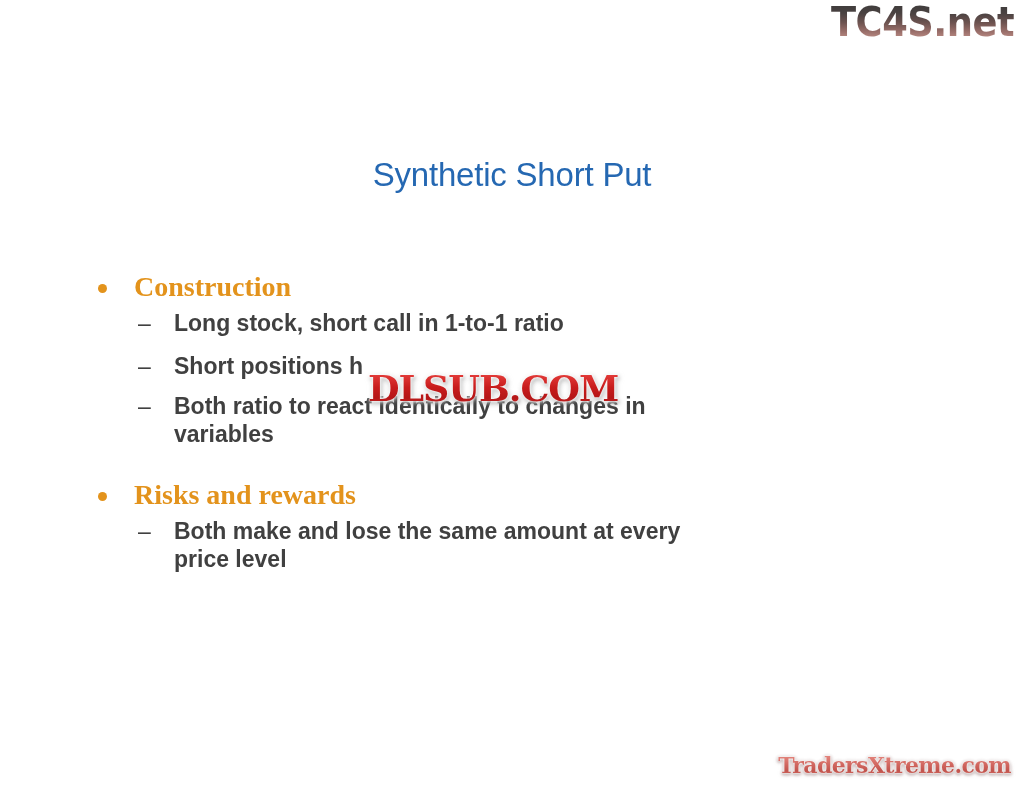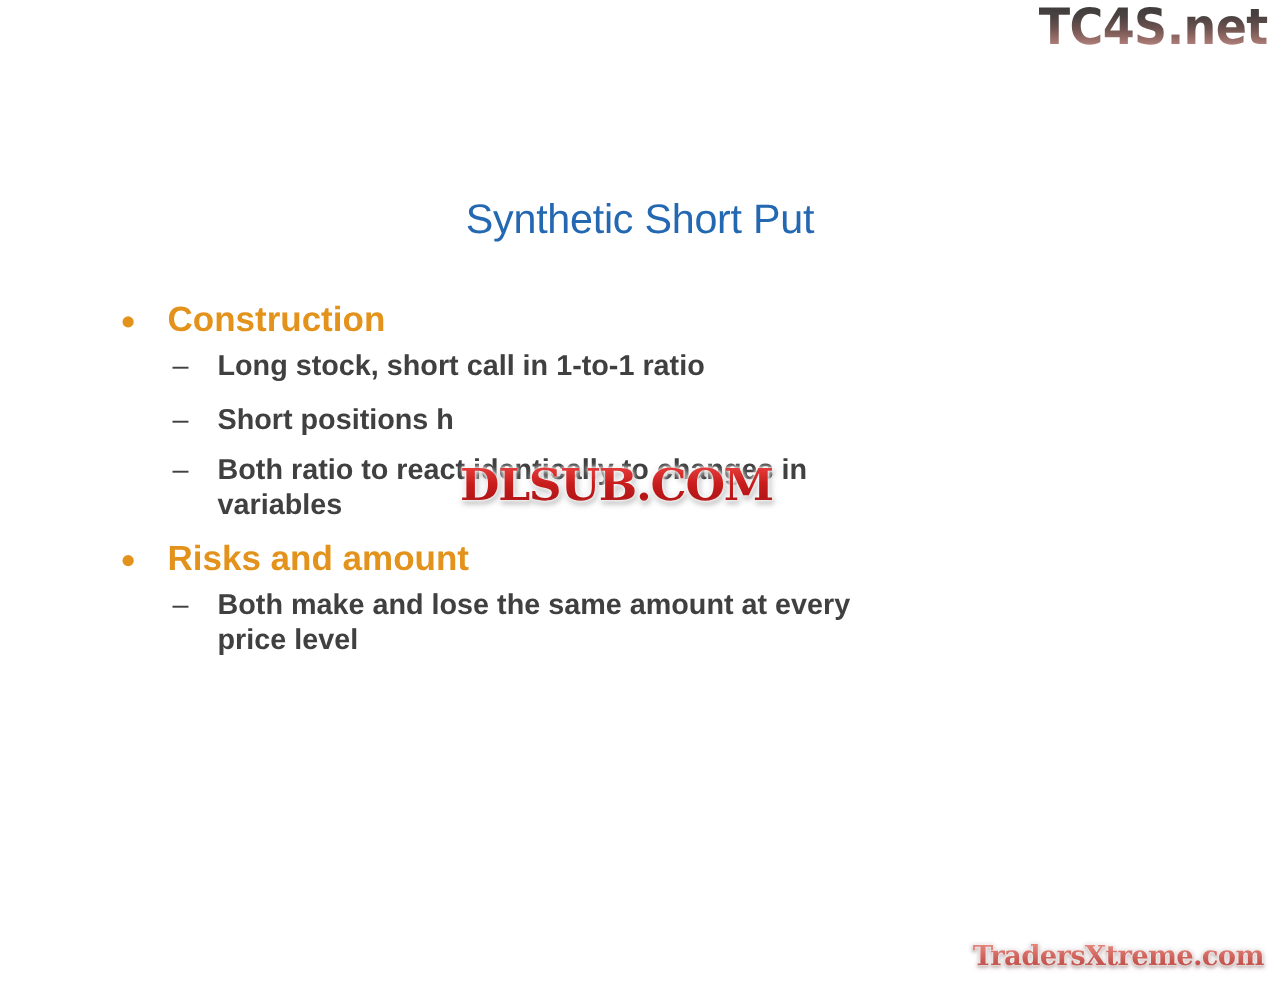"Construction" .l1 { font-family: Liberation Sans, sans-serif -> Liberation Serif, serif; margin-top: none -> 31px }
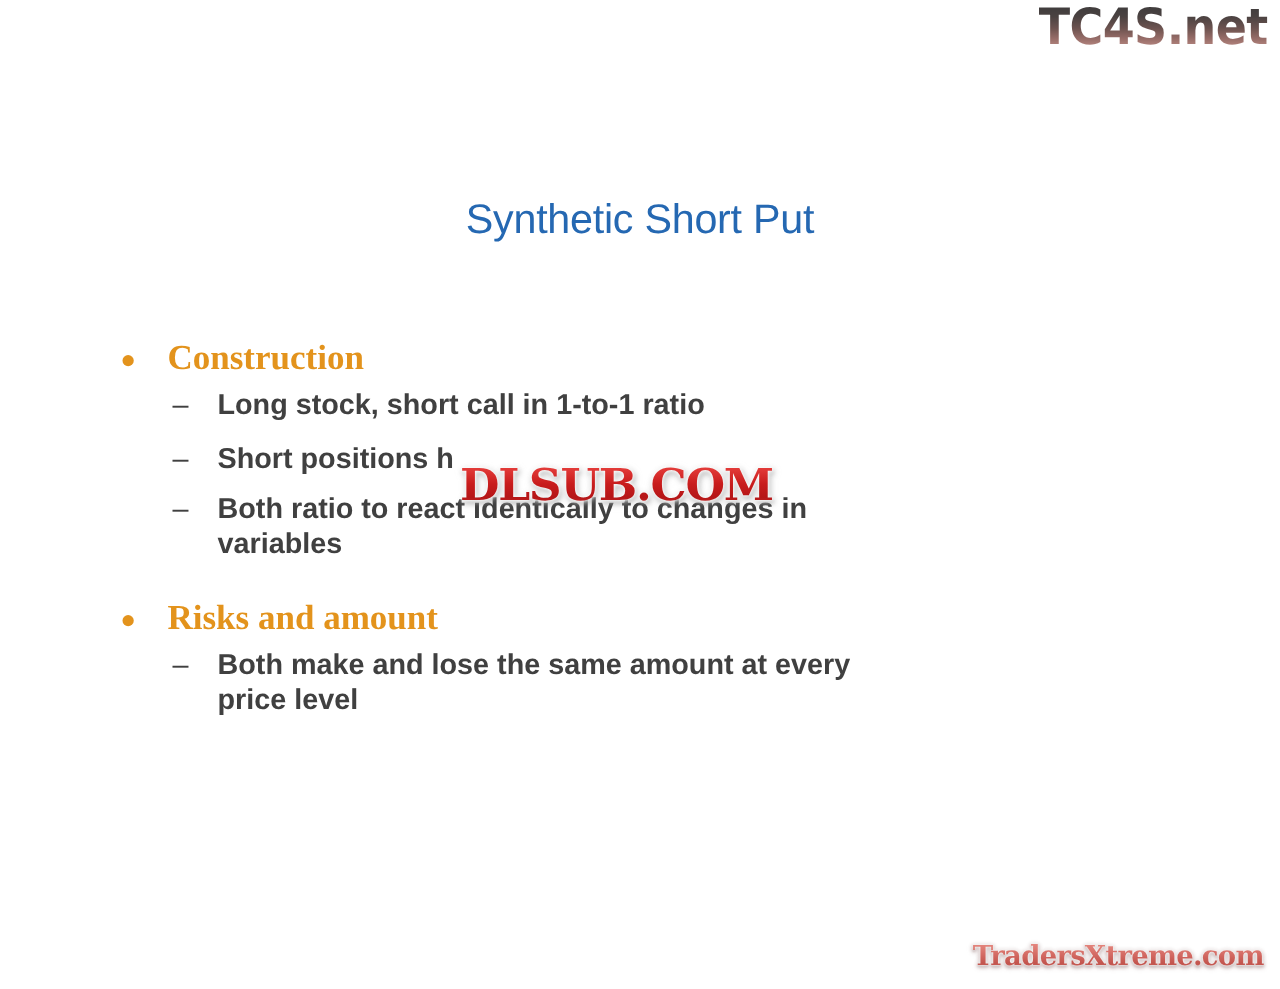"Risks and amount" span { text: amount -> rewards }
